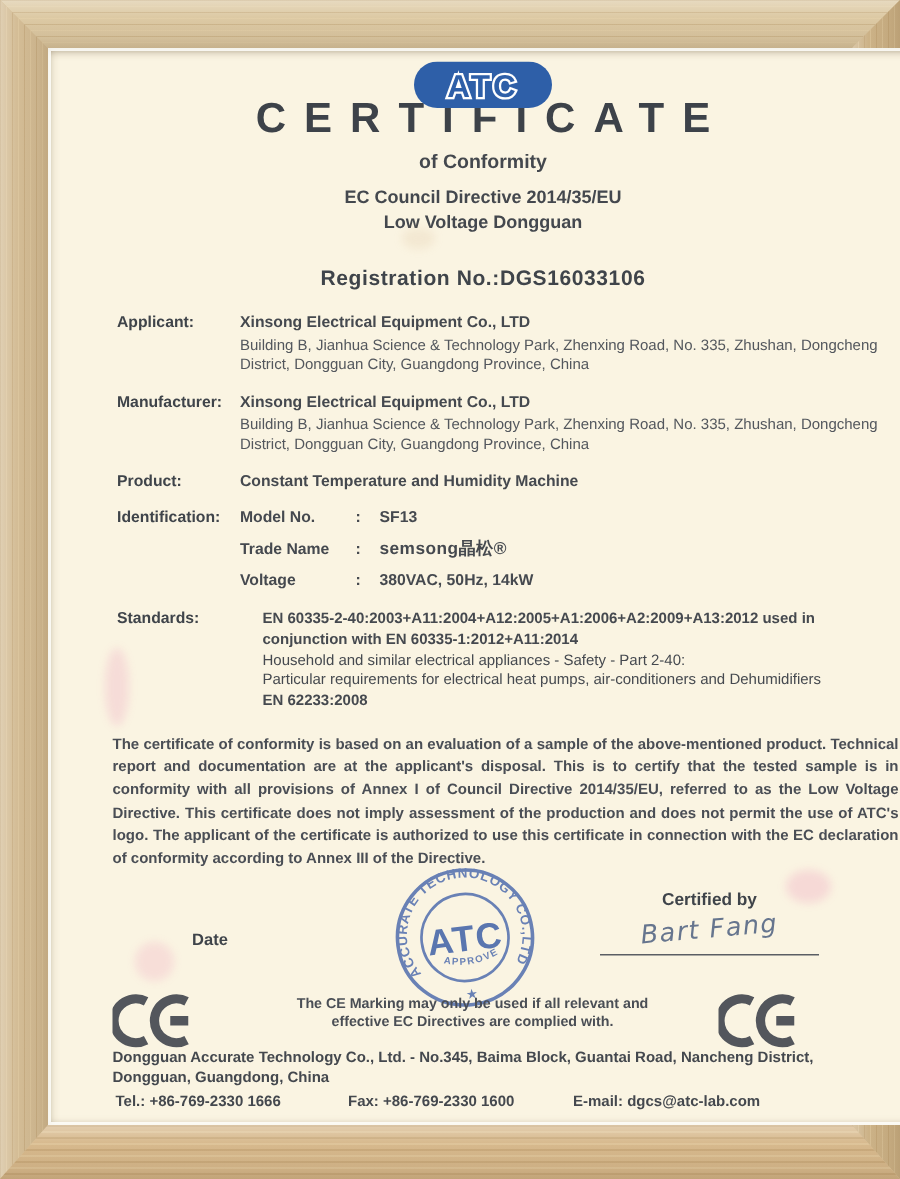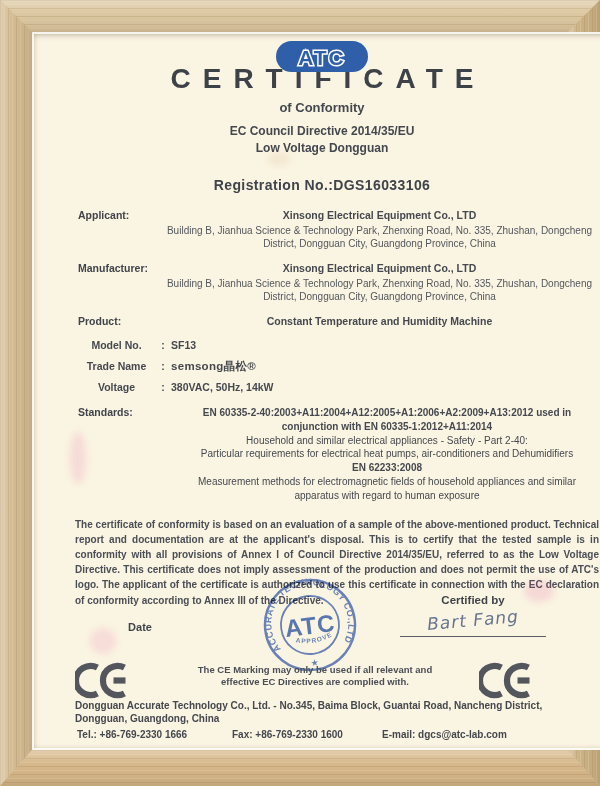"Xinsong Electrical Equipment Co., LTD" .val { text-align: center -> none }
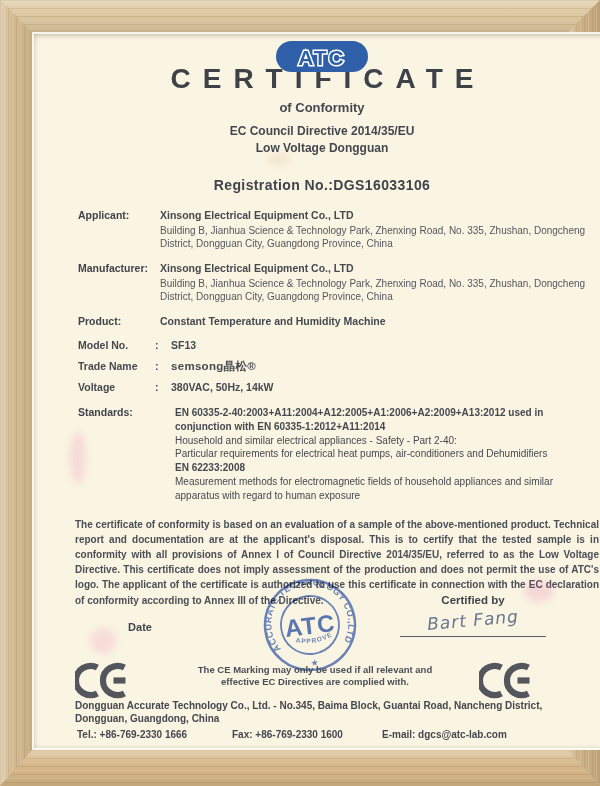"Identification:" div.lbl { html: none -> <div>Identification:</div> }
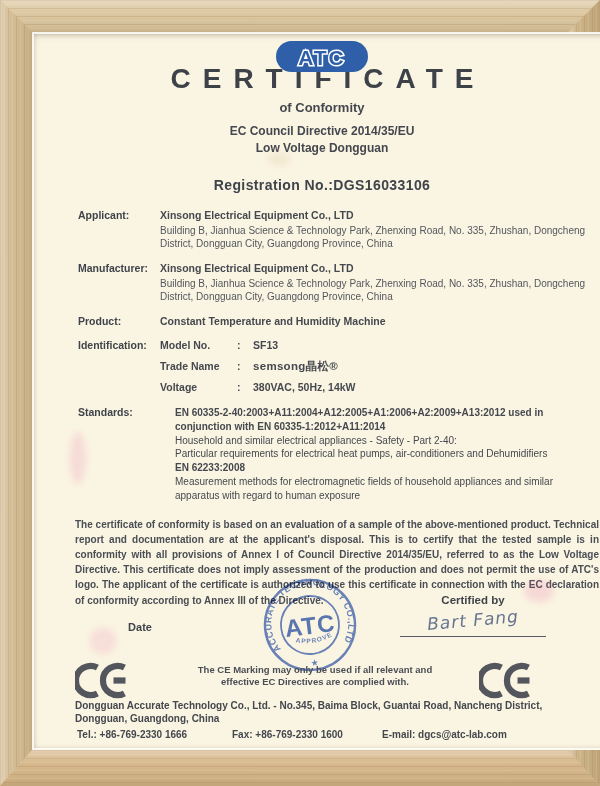"Measurement methods for electromagnetic" div.std-line { html: <div>Measurement methods for electromagnetic fields of household appliances and similar apparatus with regard to human exposure</div> -> none }
